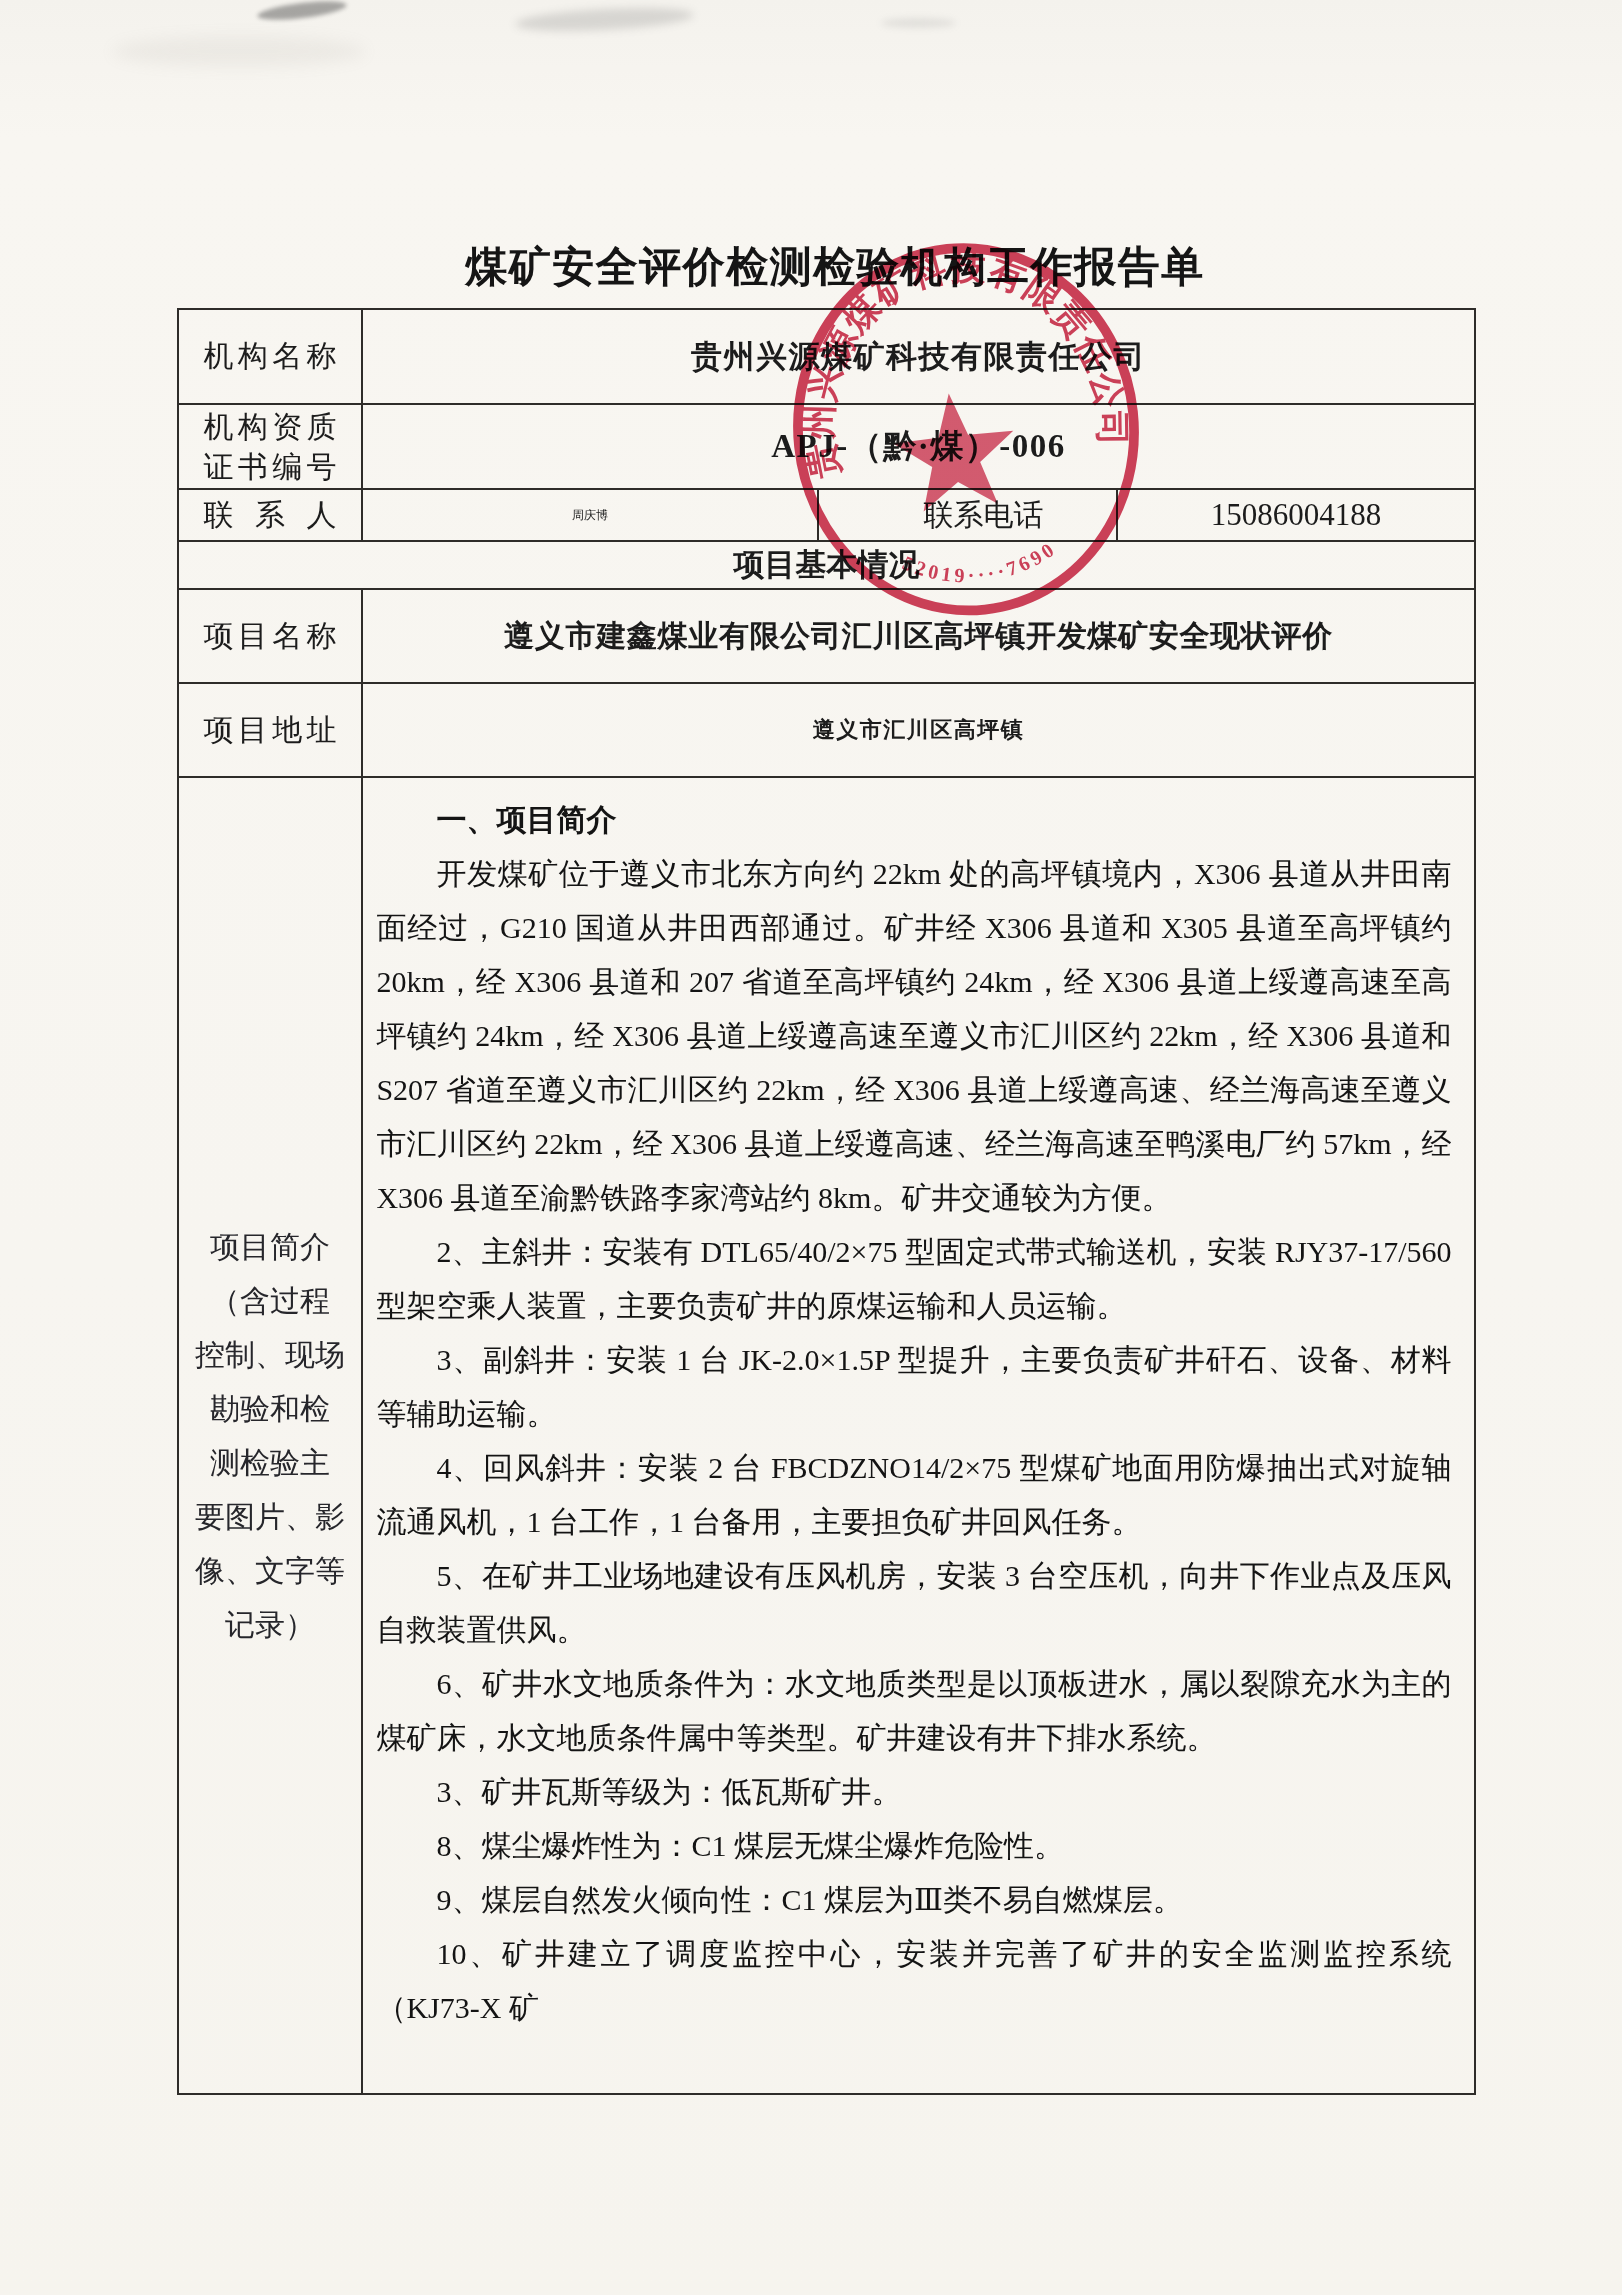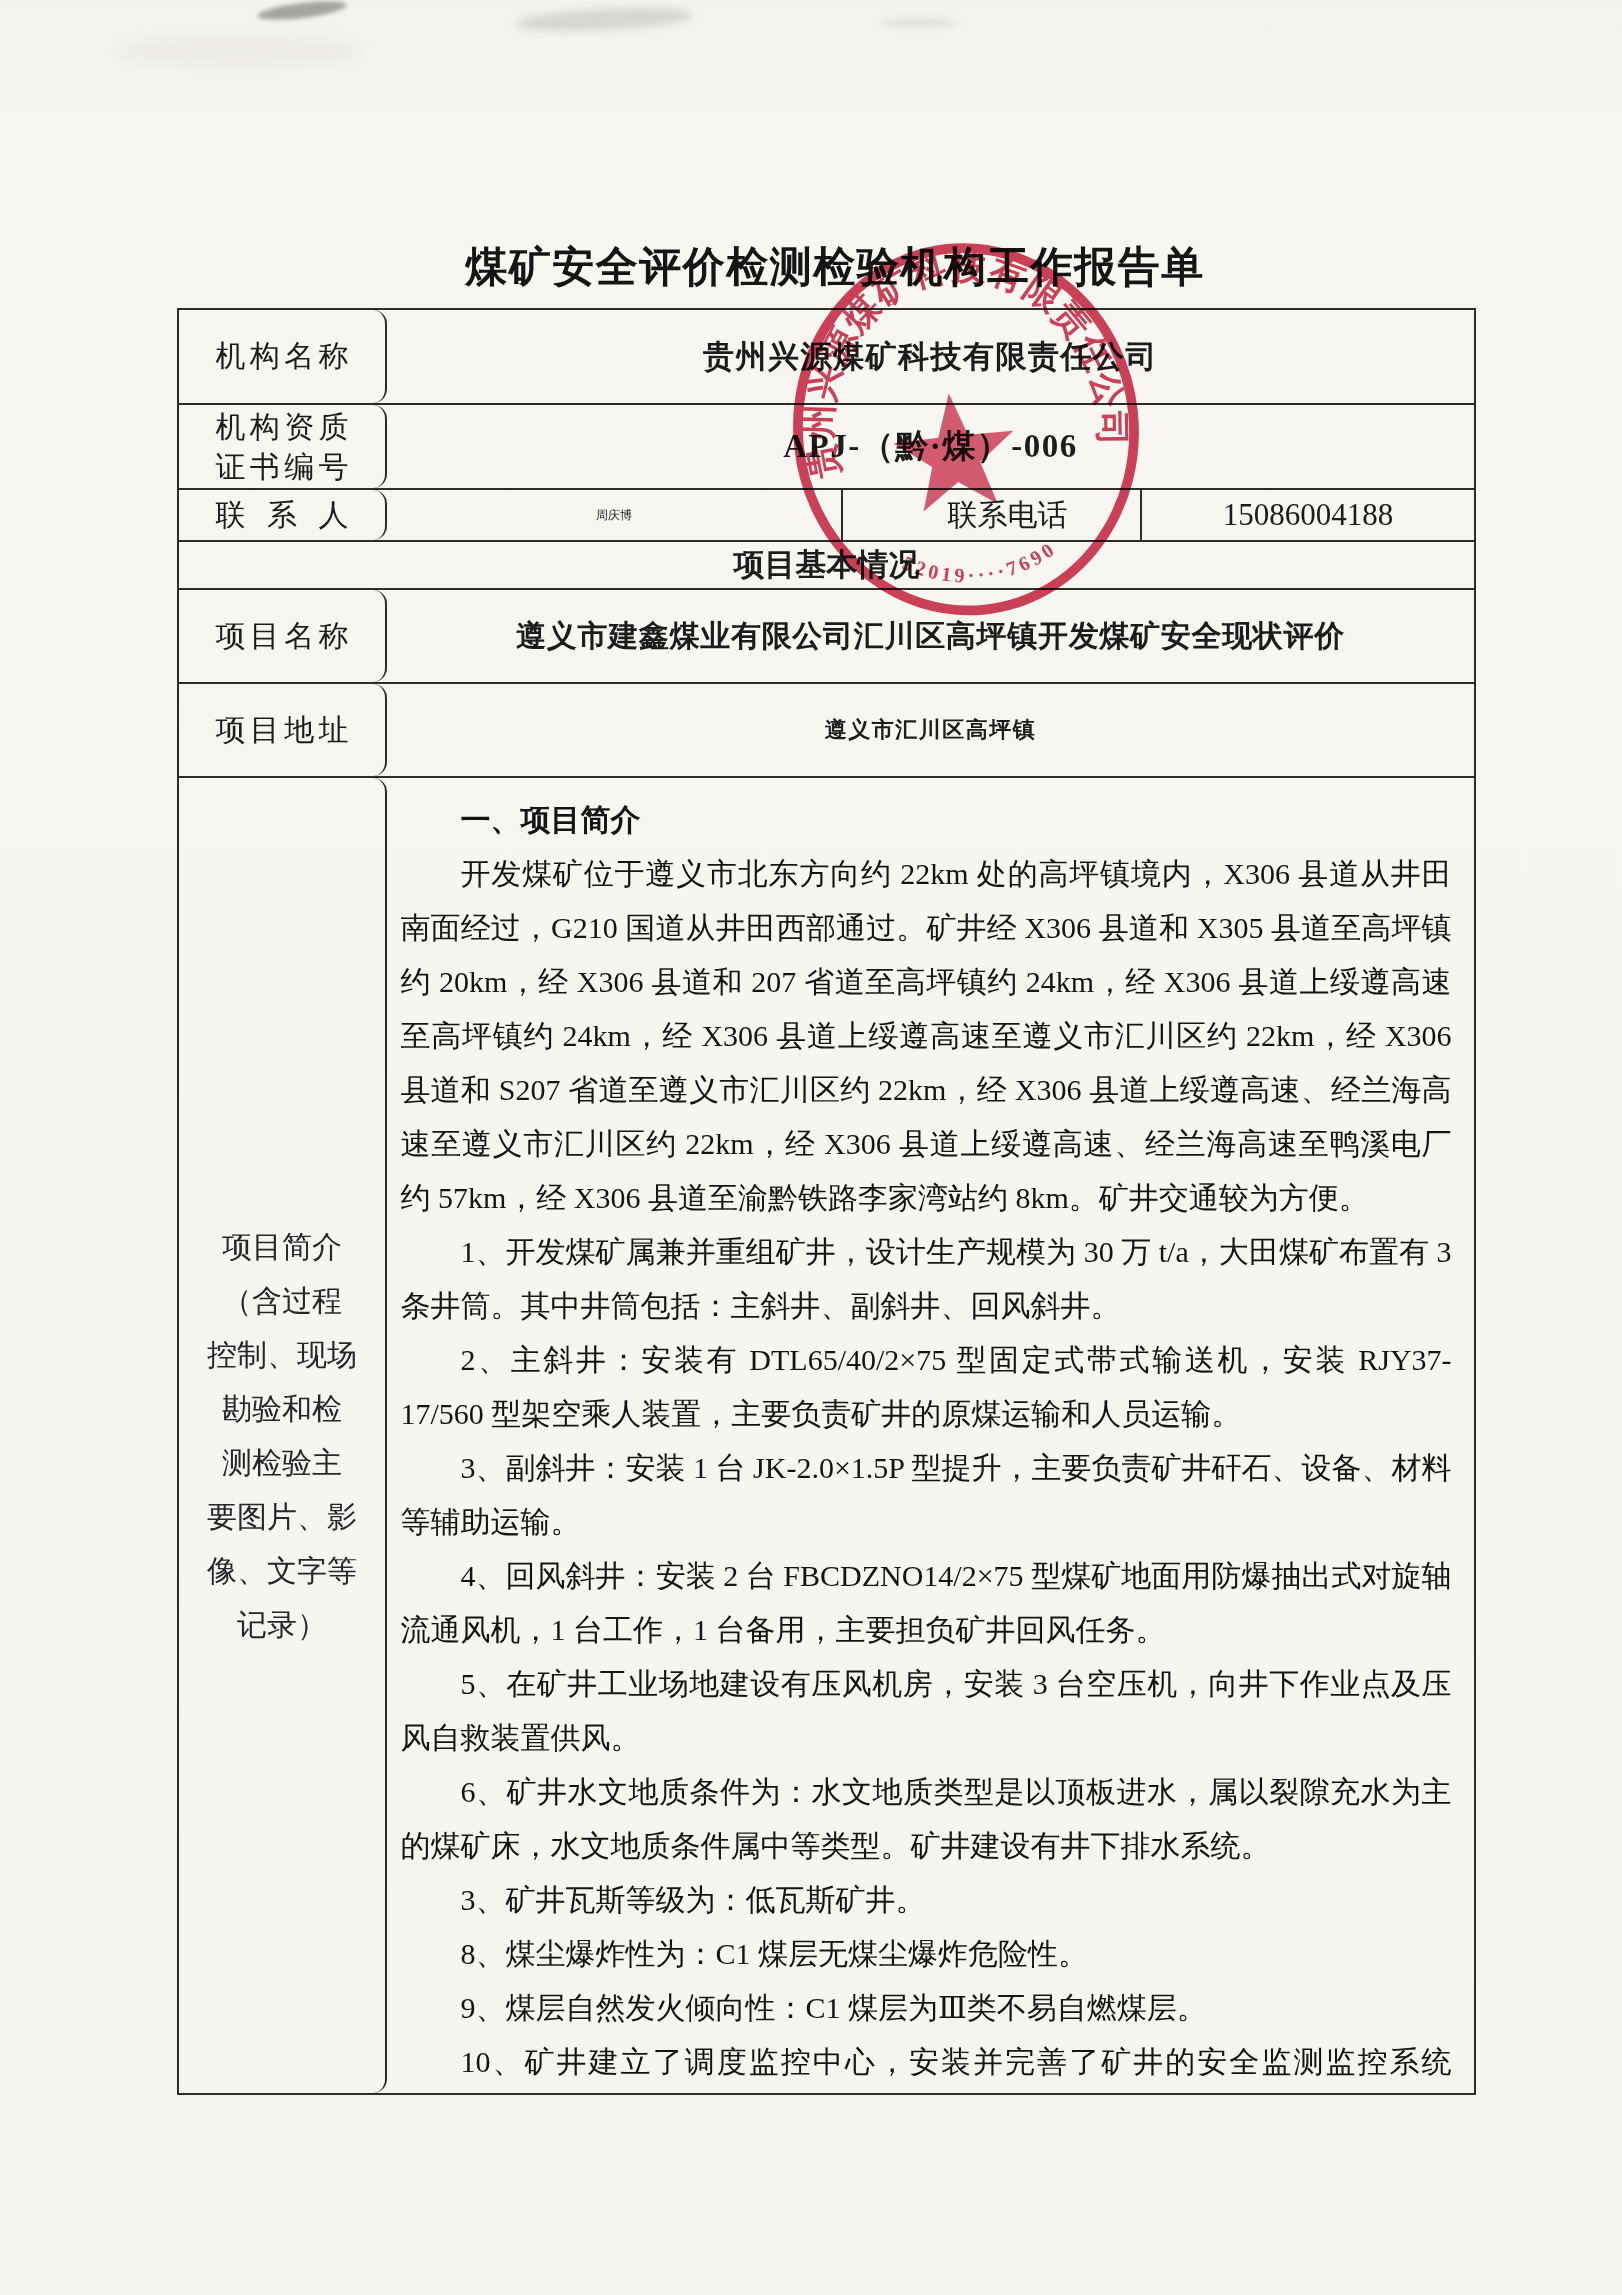"机构名称" .label-cell { border-radius: 14px -> none; width: 208px -> 184px }
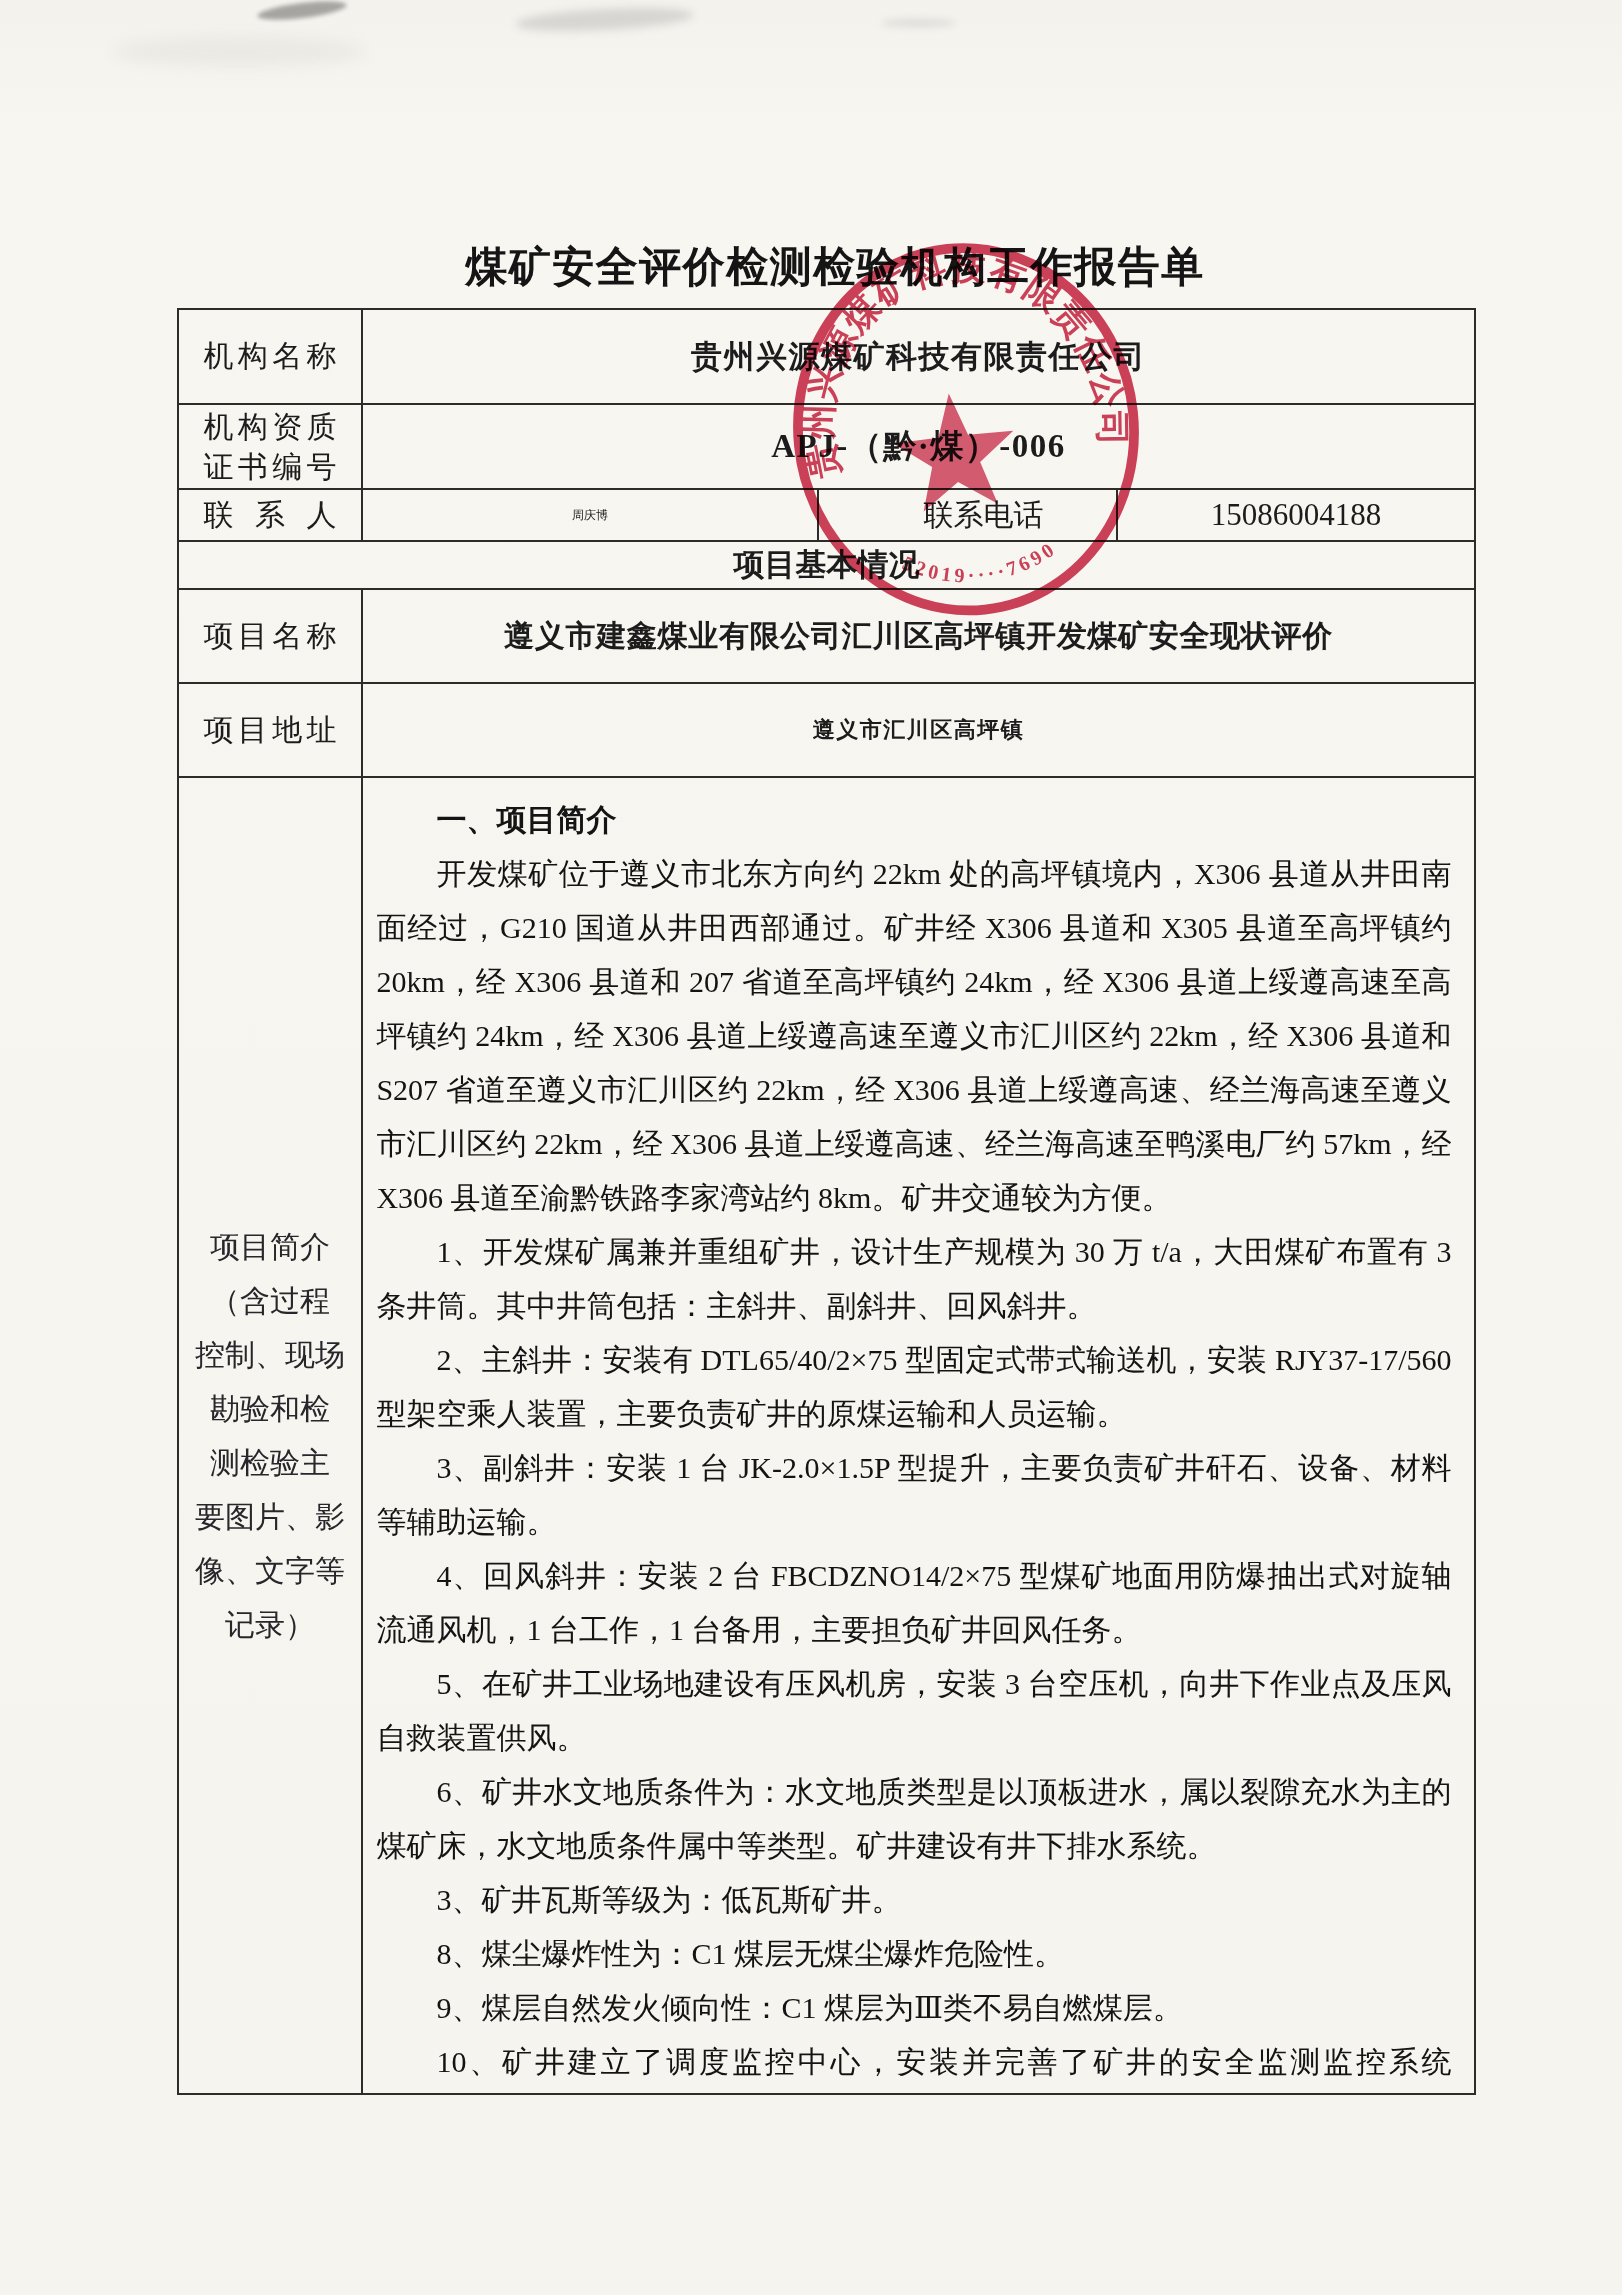"1、开发煤矿属兼并重组矿井，设计生产规模为 30 万 t/a，大田煤矿布置有 3" p { html: <p>1、开发煤矿属兼并重组矿井，设计生产规模为 30 万 t/a，大田煤矿布置有 3 条井筒。其中井筒包括：主斜井、副斜井、回风斜井。</p> -> none }
